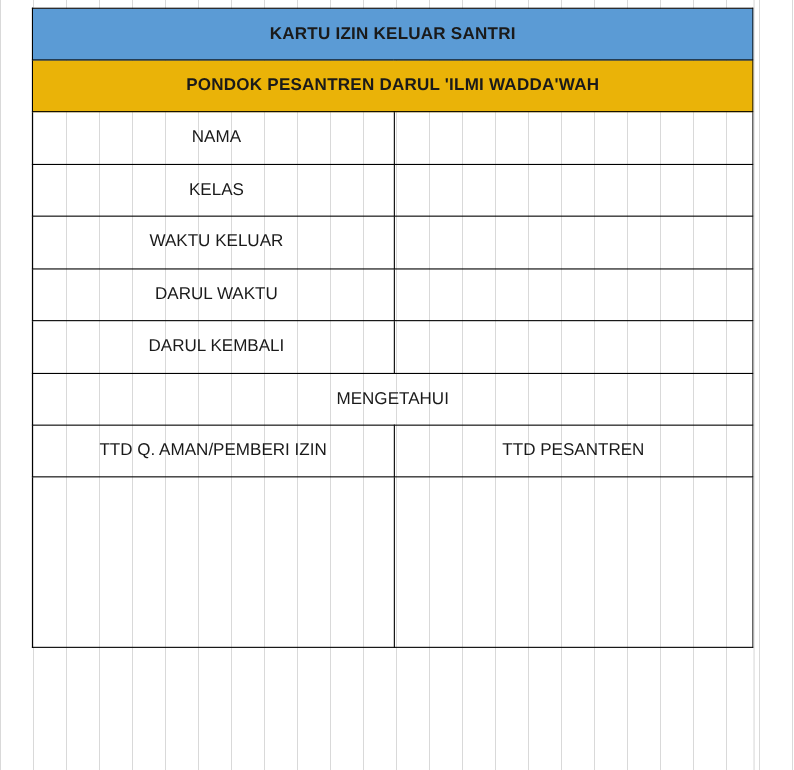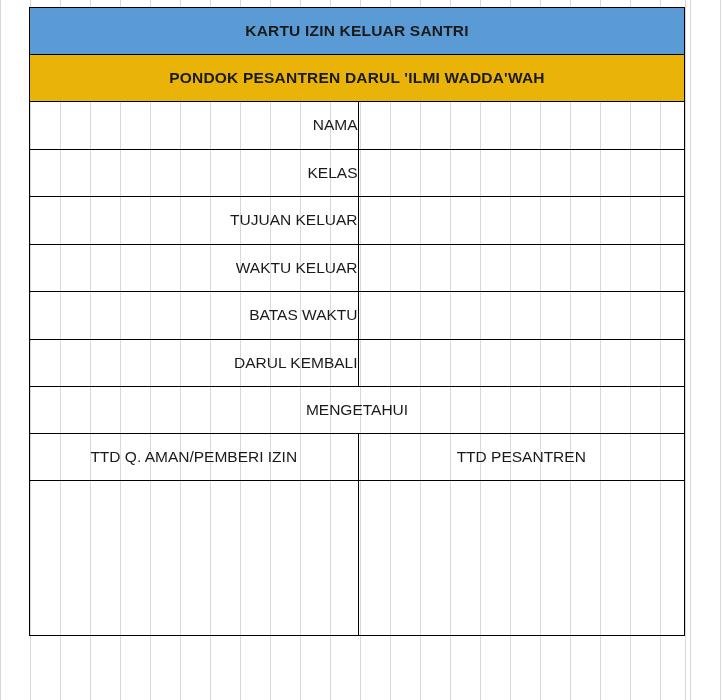"NAMA" .label-cell { text-align: right -> center }
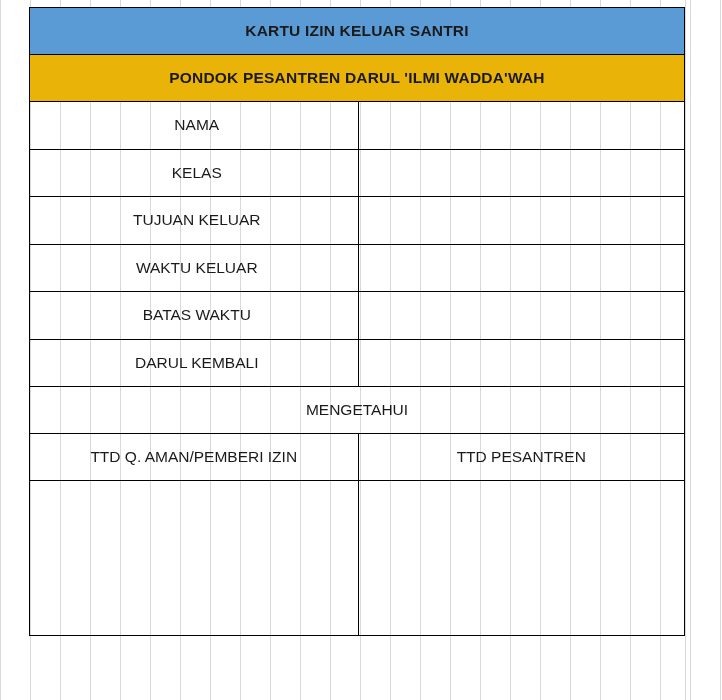"TUJUAN KELUAR" tr.row { html: <tr> <td>TUJUAN KELUAR</td> <td></td> </tr> -> none }
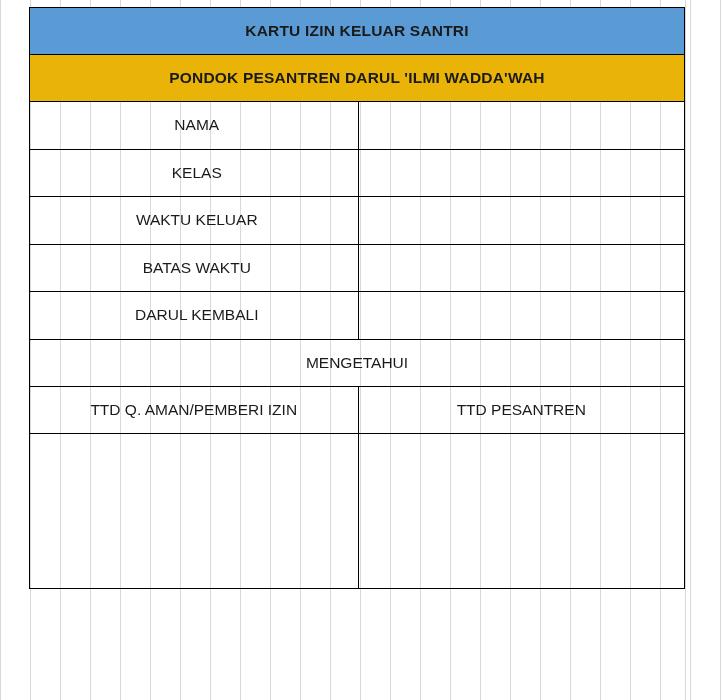"BATAS WAKTU" td.label-cell { text: BATAS -> DARUL }
